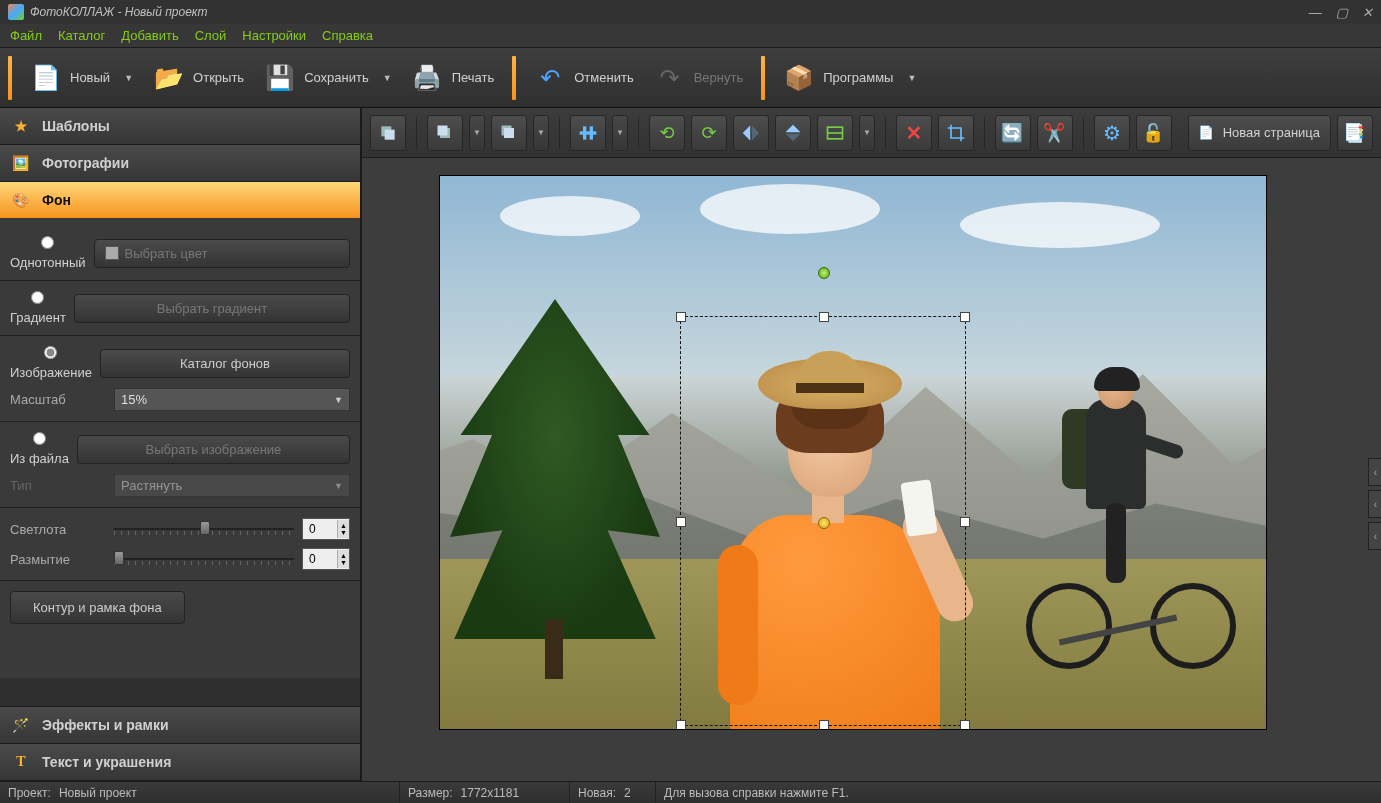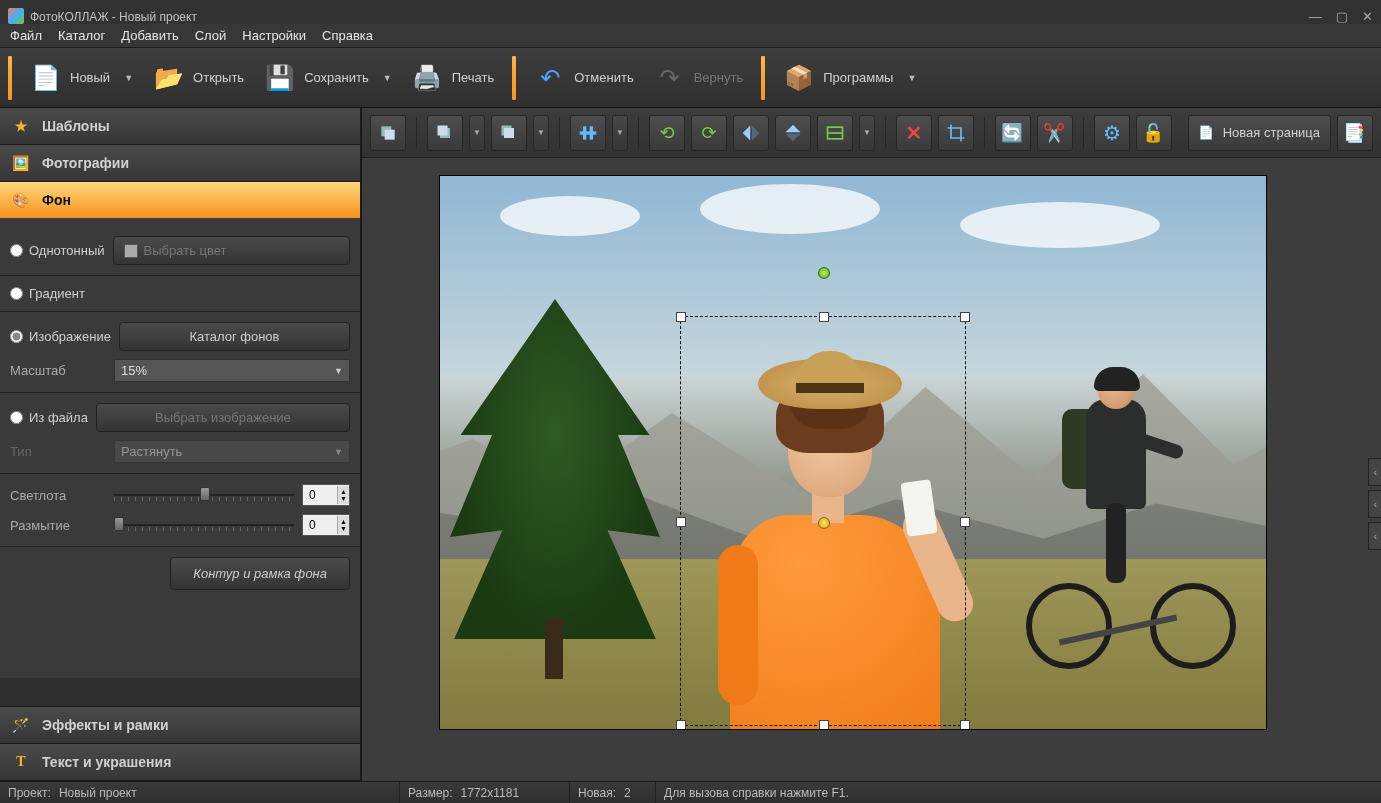"ФотоКОЛЛАЖ - Новый проект" .titlebar { align-items: flex-end -> center; font-style: none -> italic }
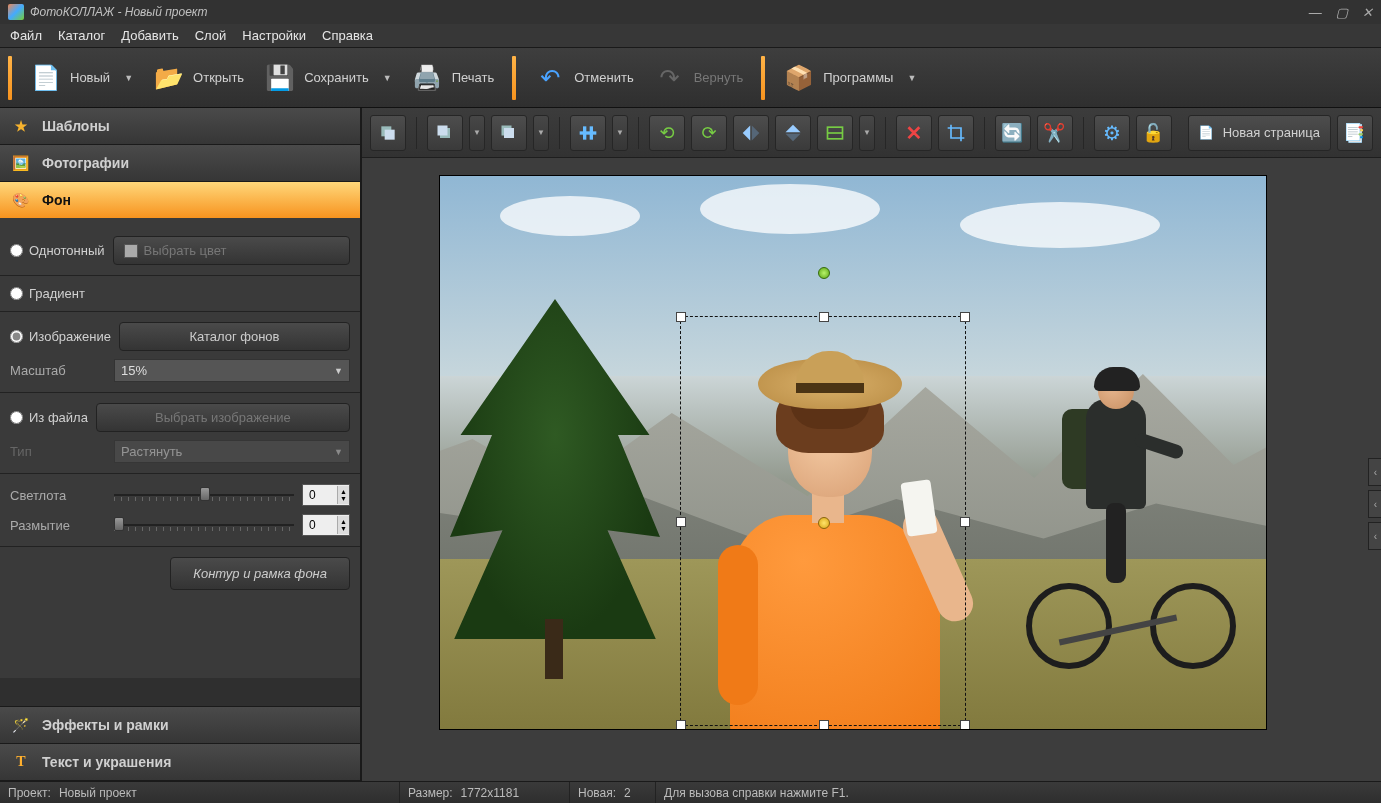"Файл" .menubar { color: #e5e5e5 -> #84cc16 }
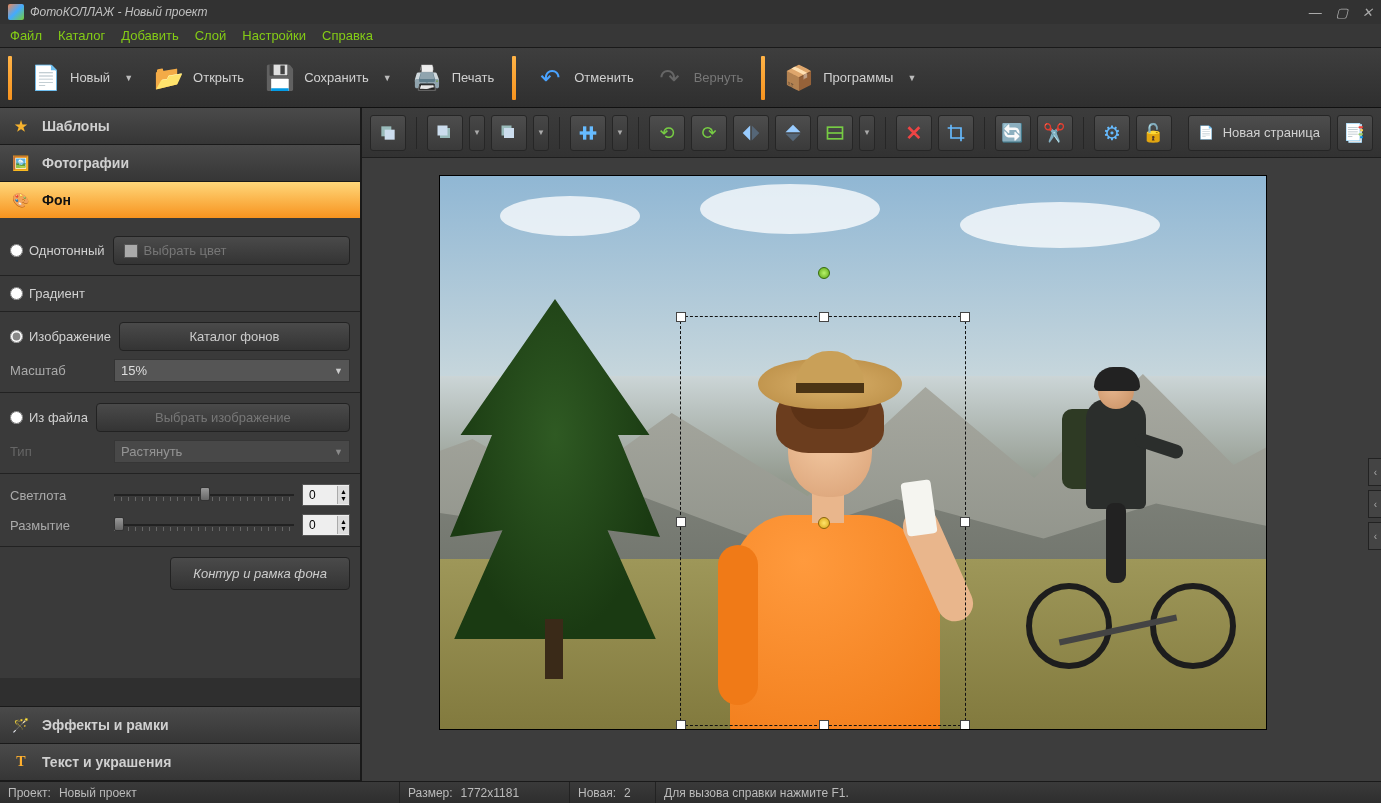"Однотонный" .row.radio label { flex-direction: none -> column }
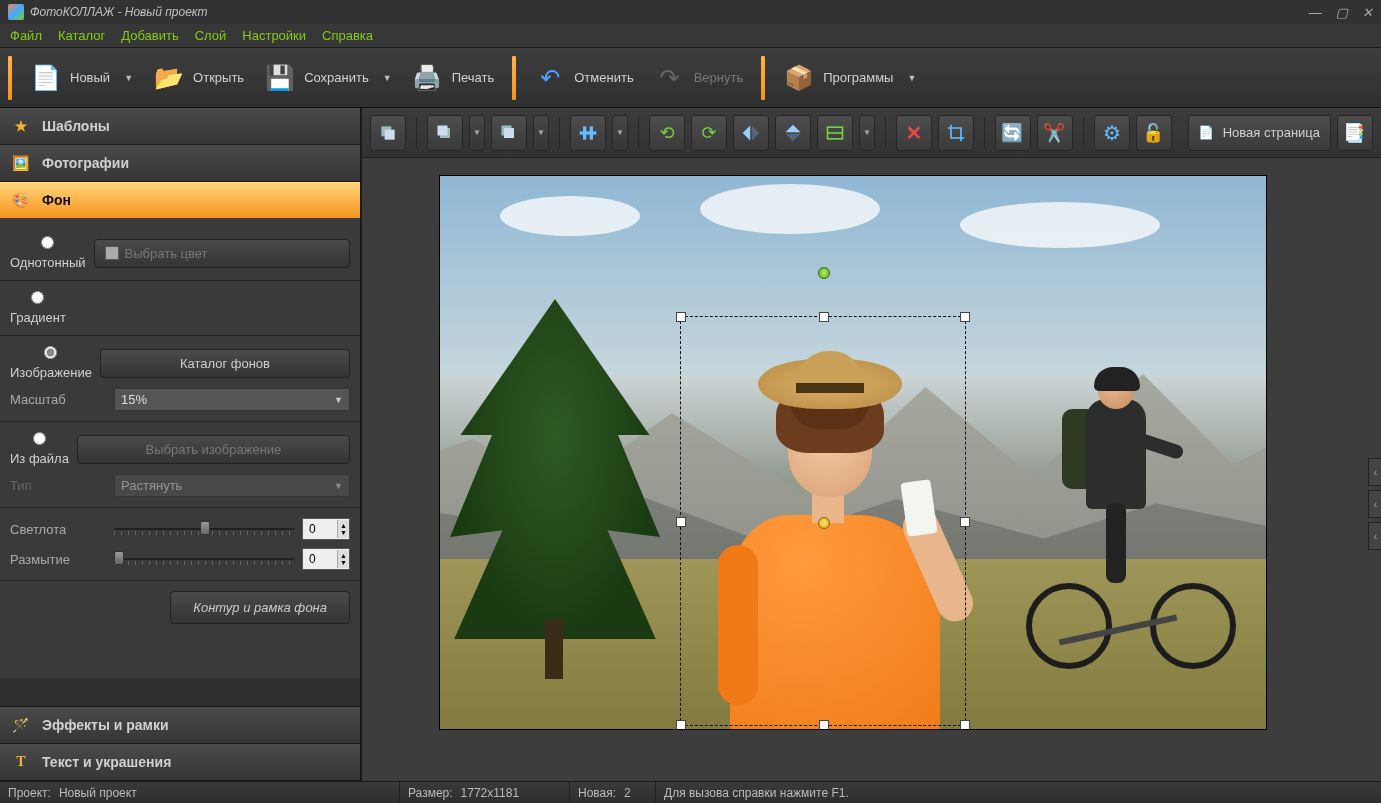"Выбрать градиент" div.btn-dark { html: none -> <div>Выбрать градиент</div> }
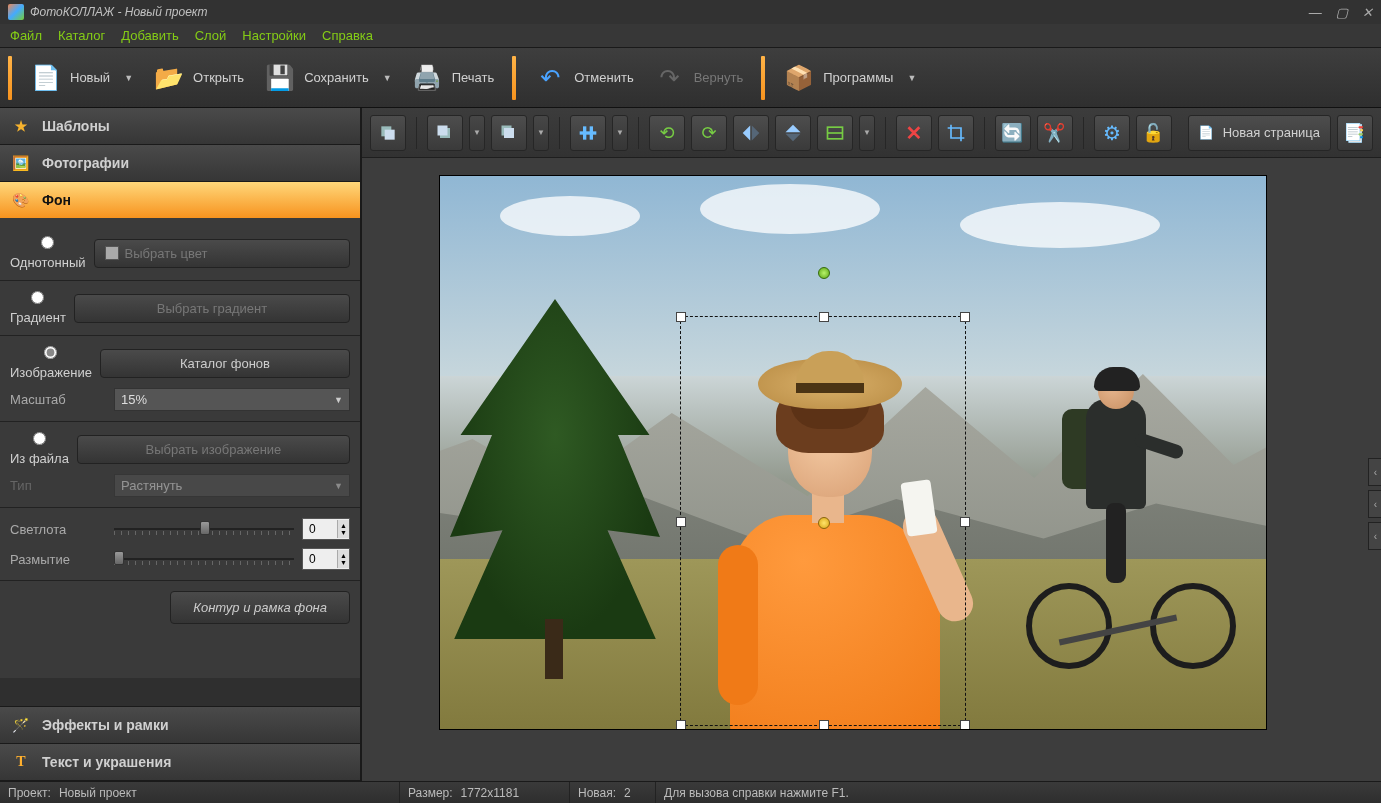"Контур и рамка фона" div { font-style: italic -> none; justify-content: flex-end -> flex-start }
